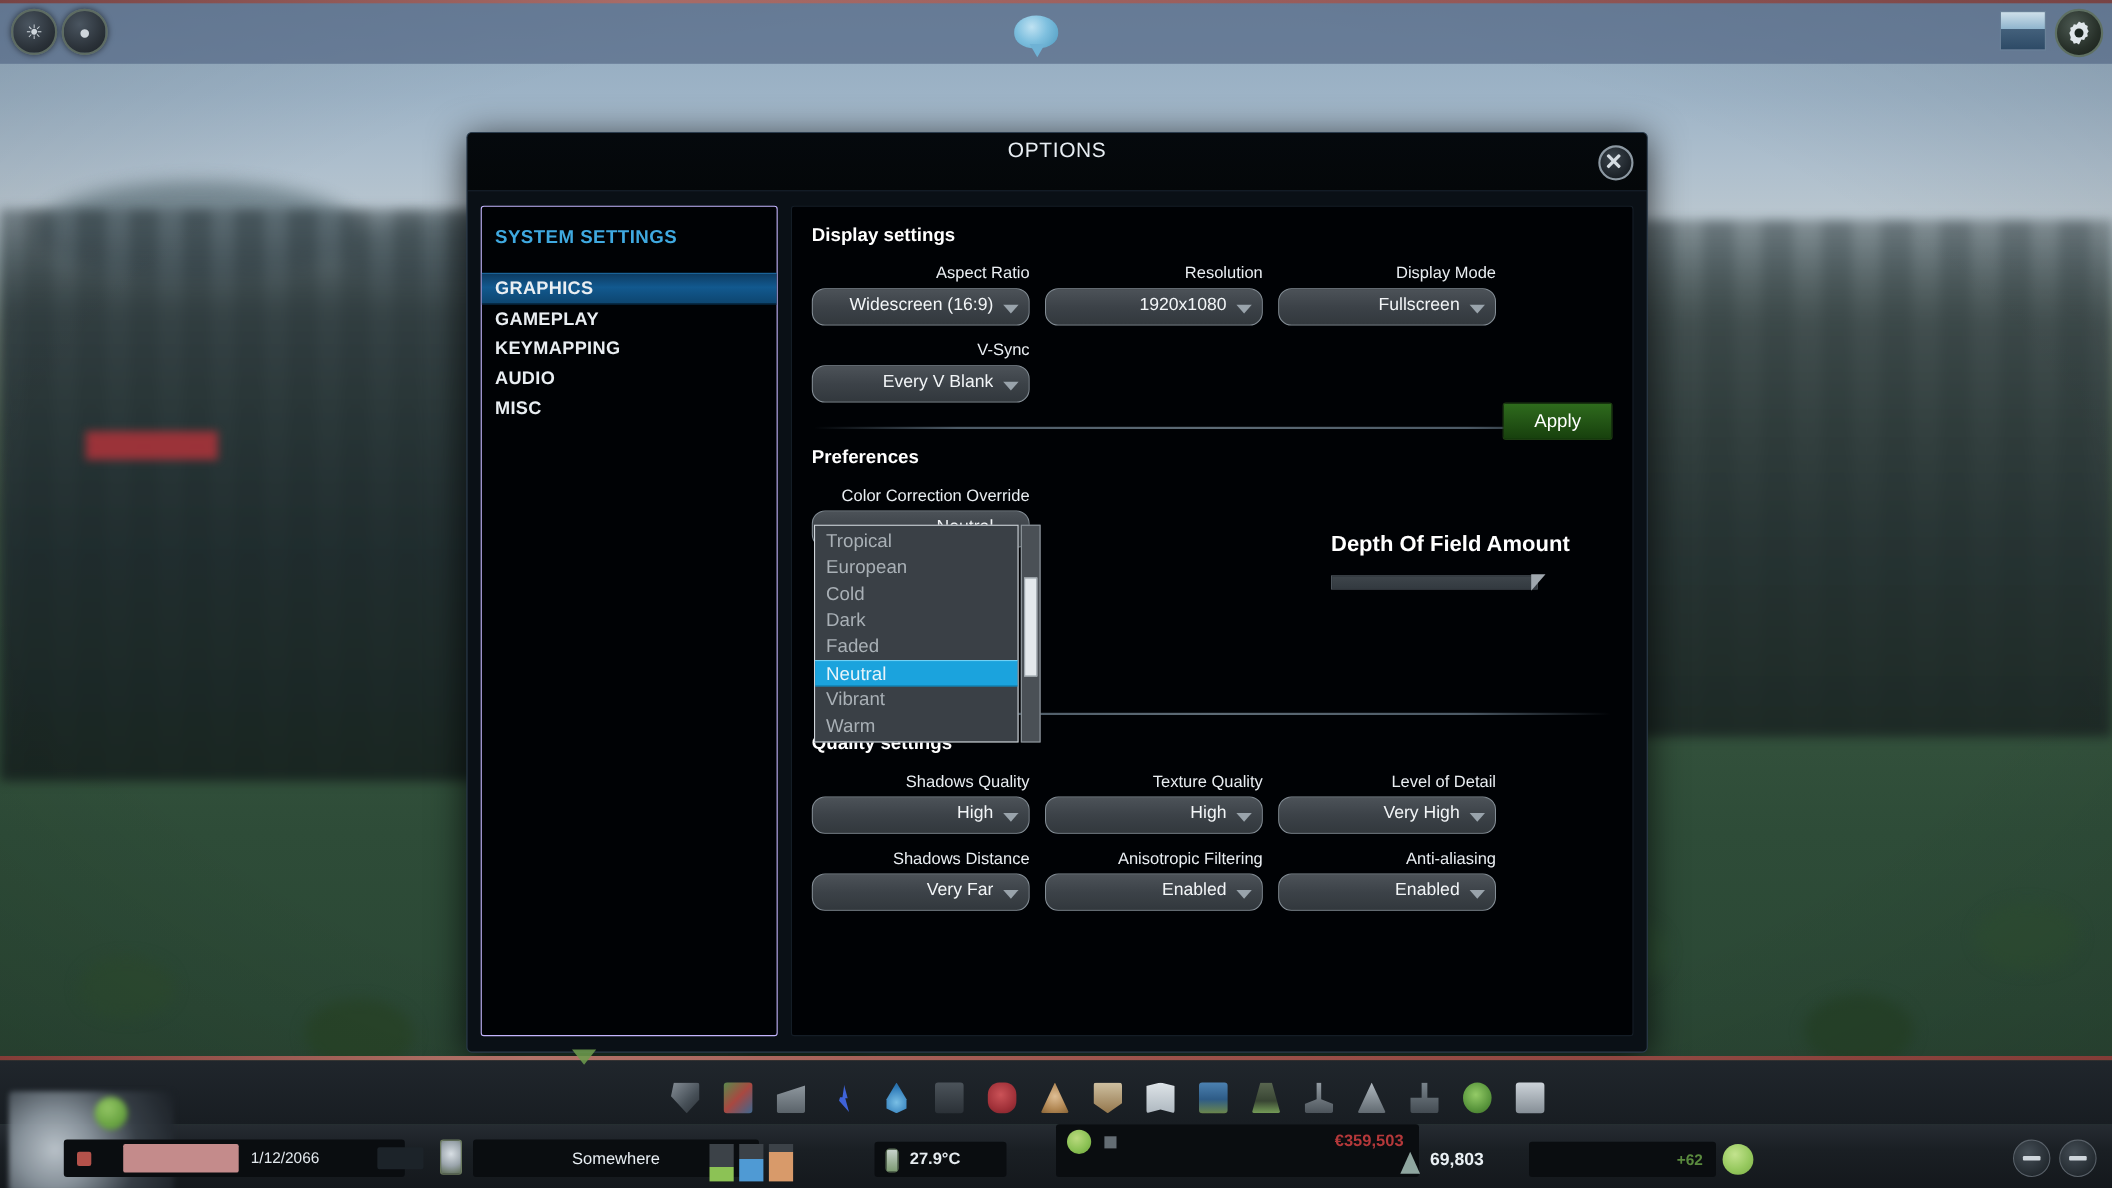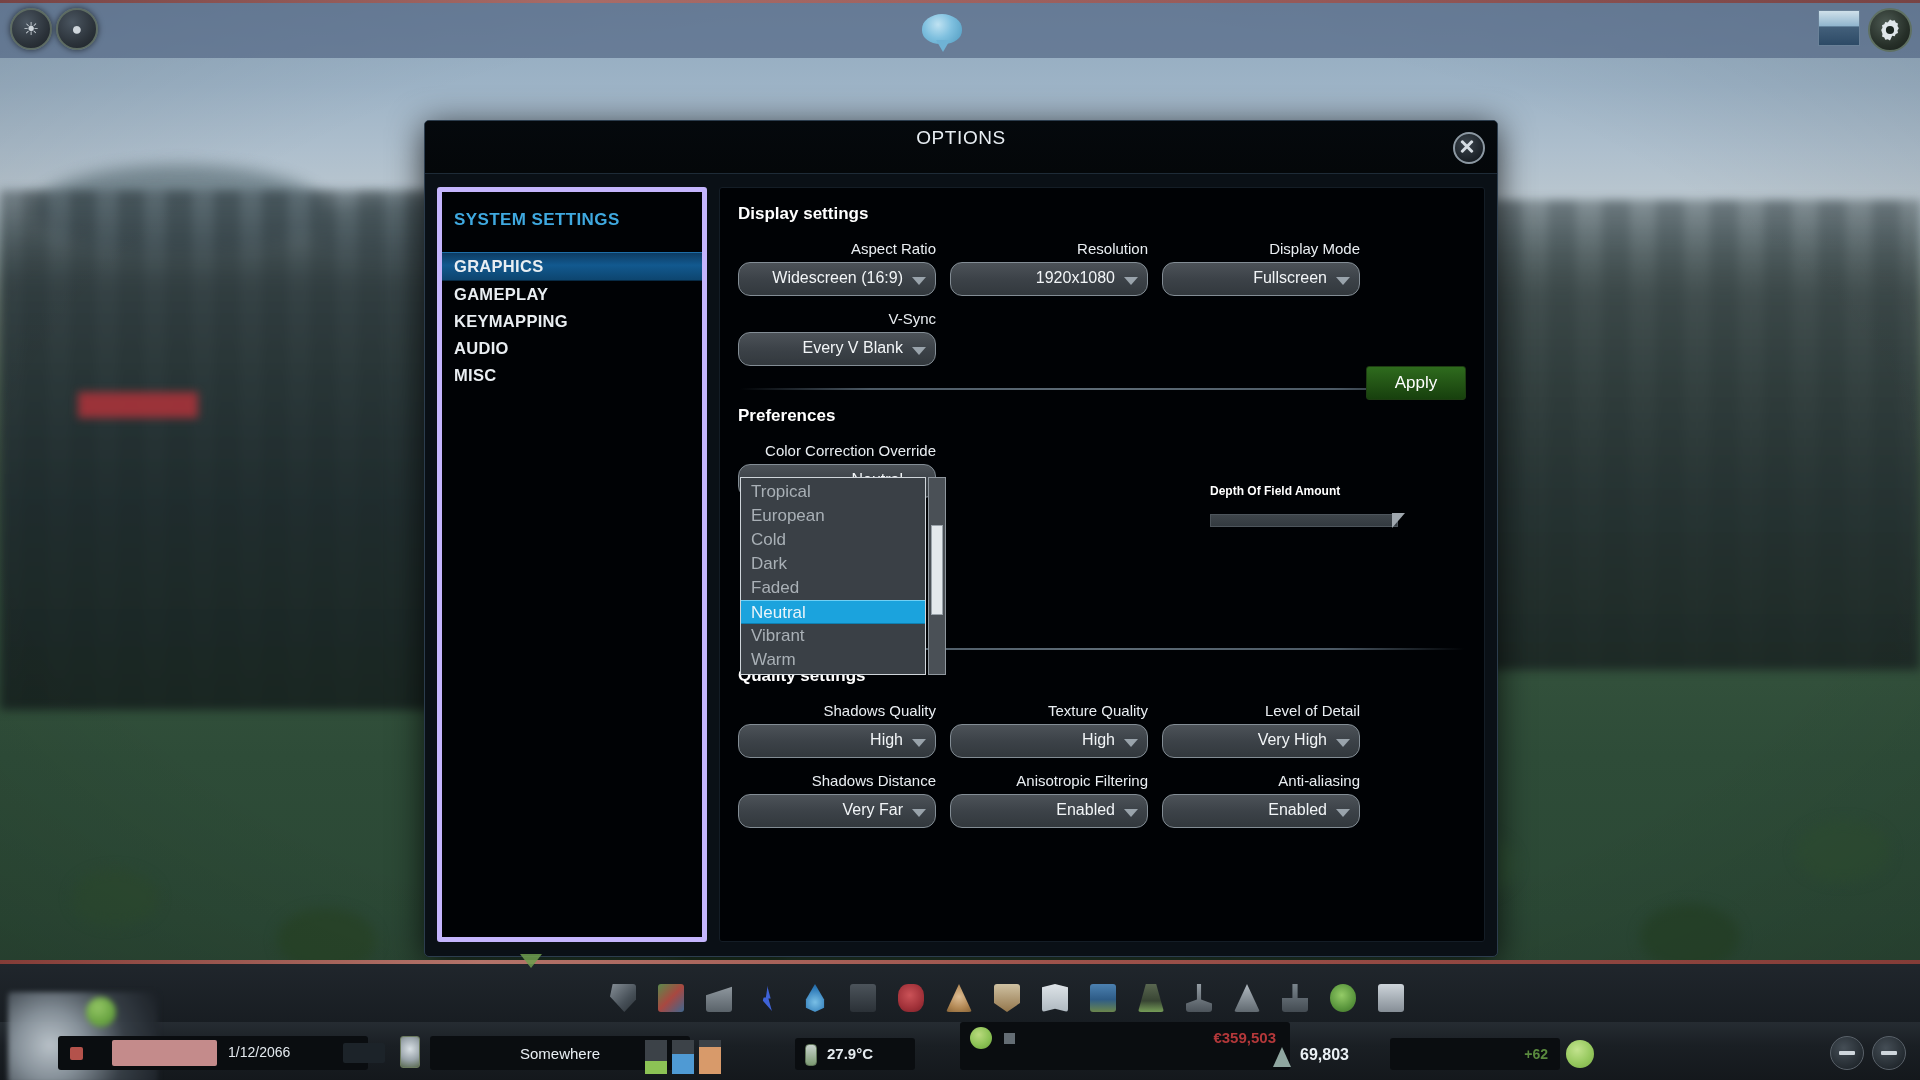"SYSTEM SETTINGS" #sidebar { border: 5px solid #c4b5fd -> 1px solid #c4b5fd }
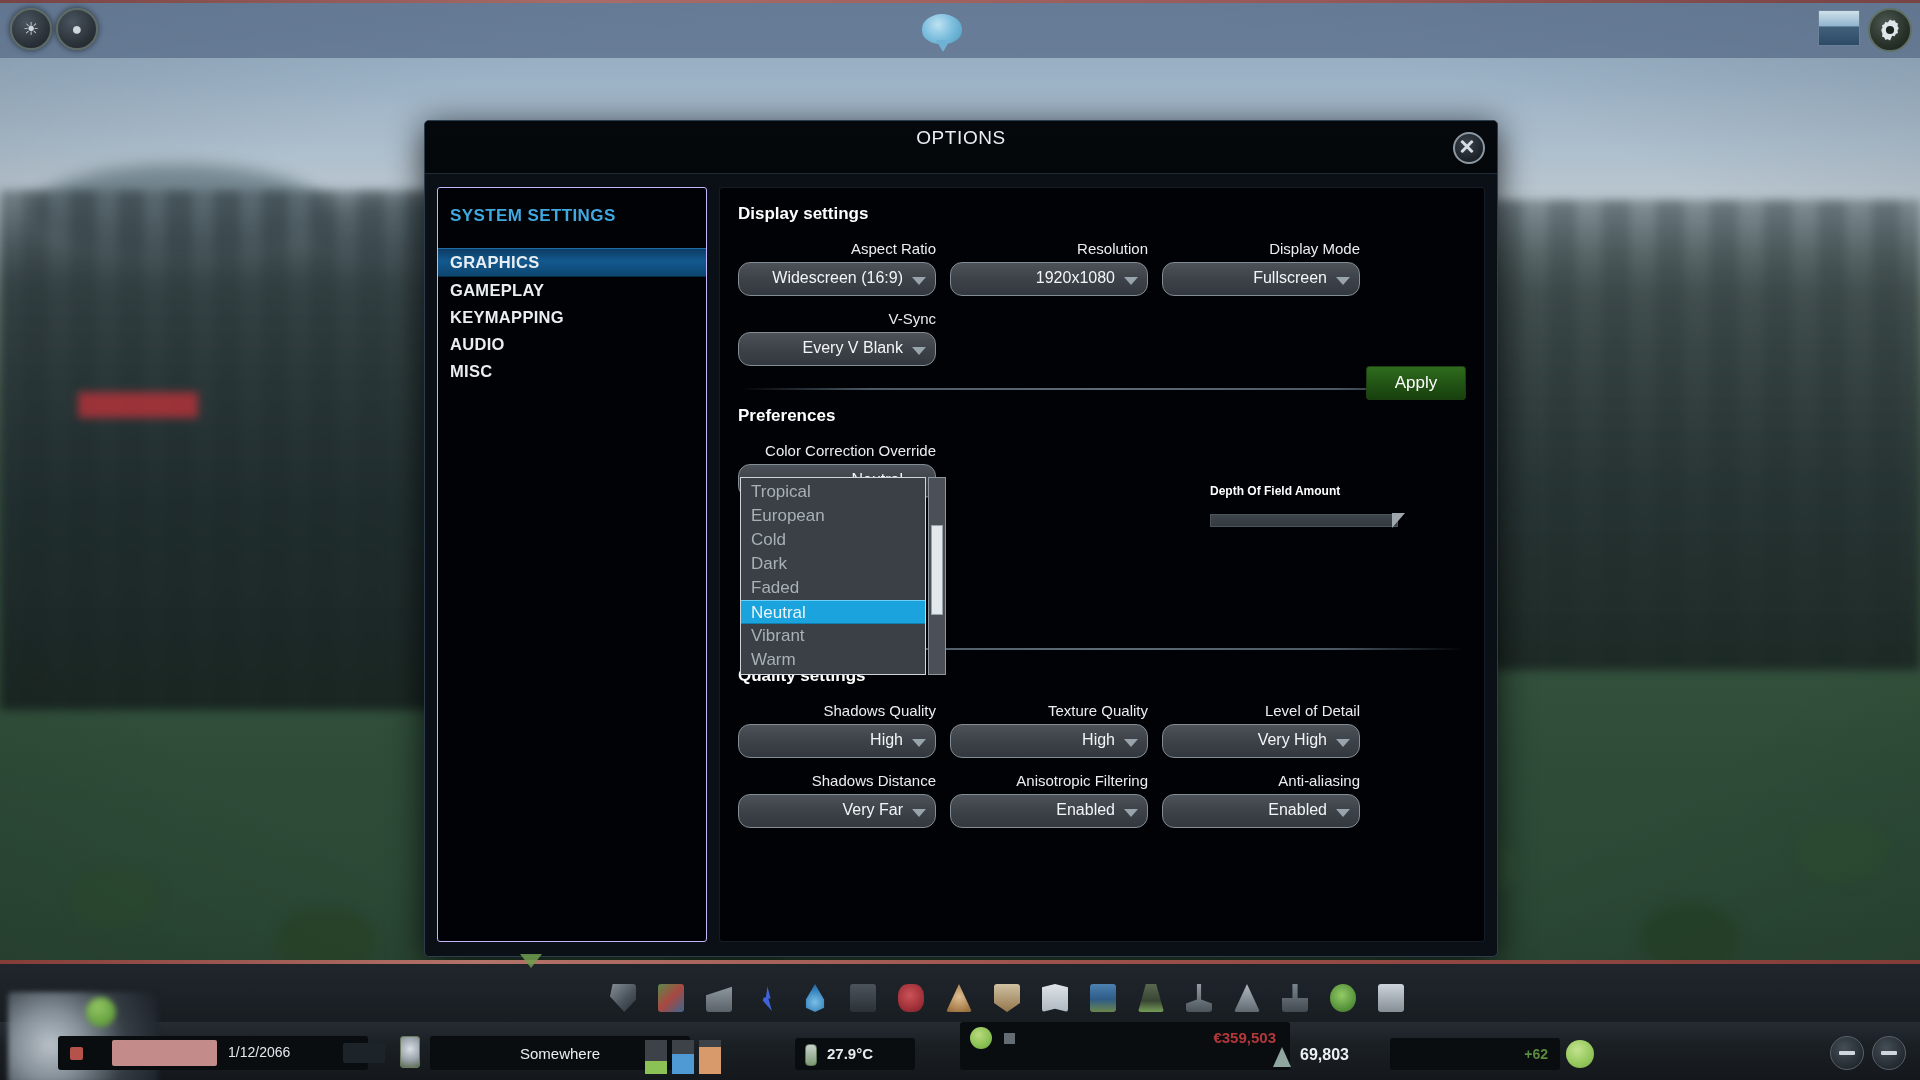"Depth Of Field Amount" #dof-label { font-size: 12px -> 20px }
